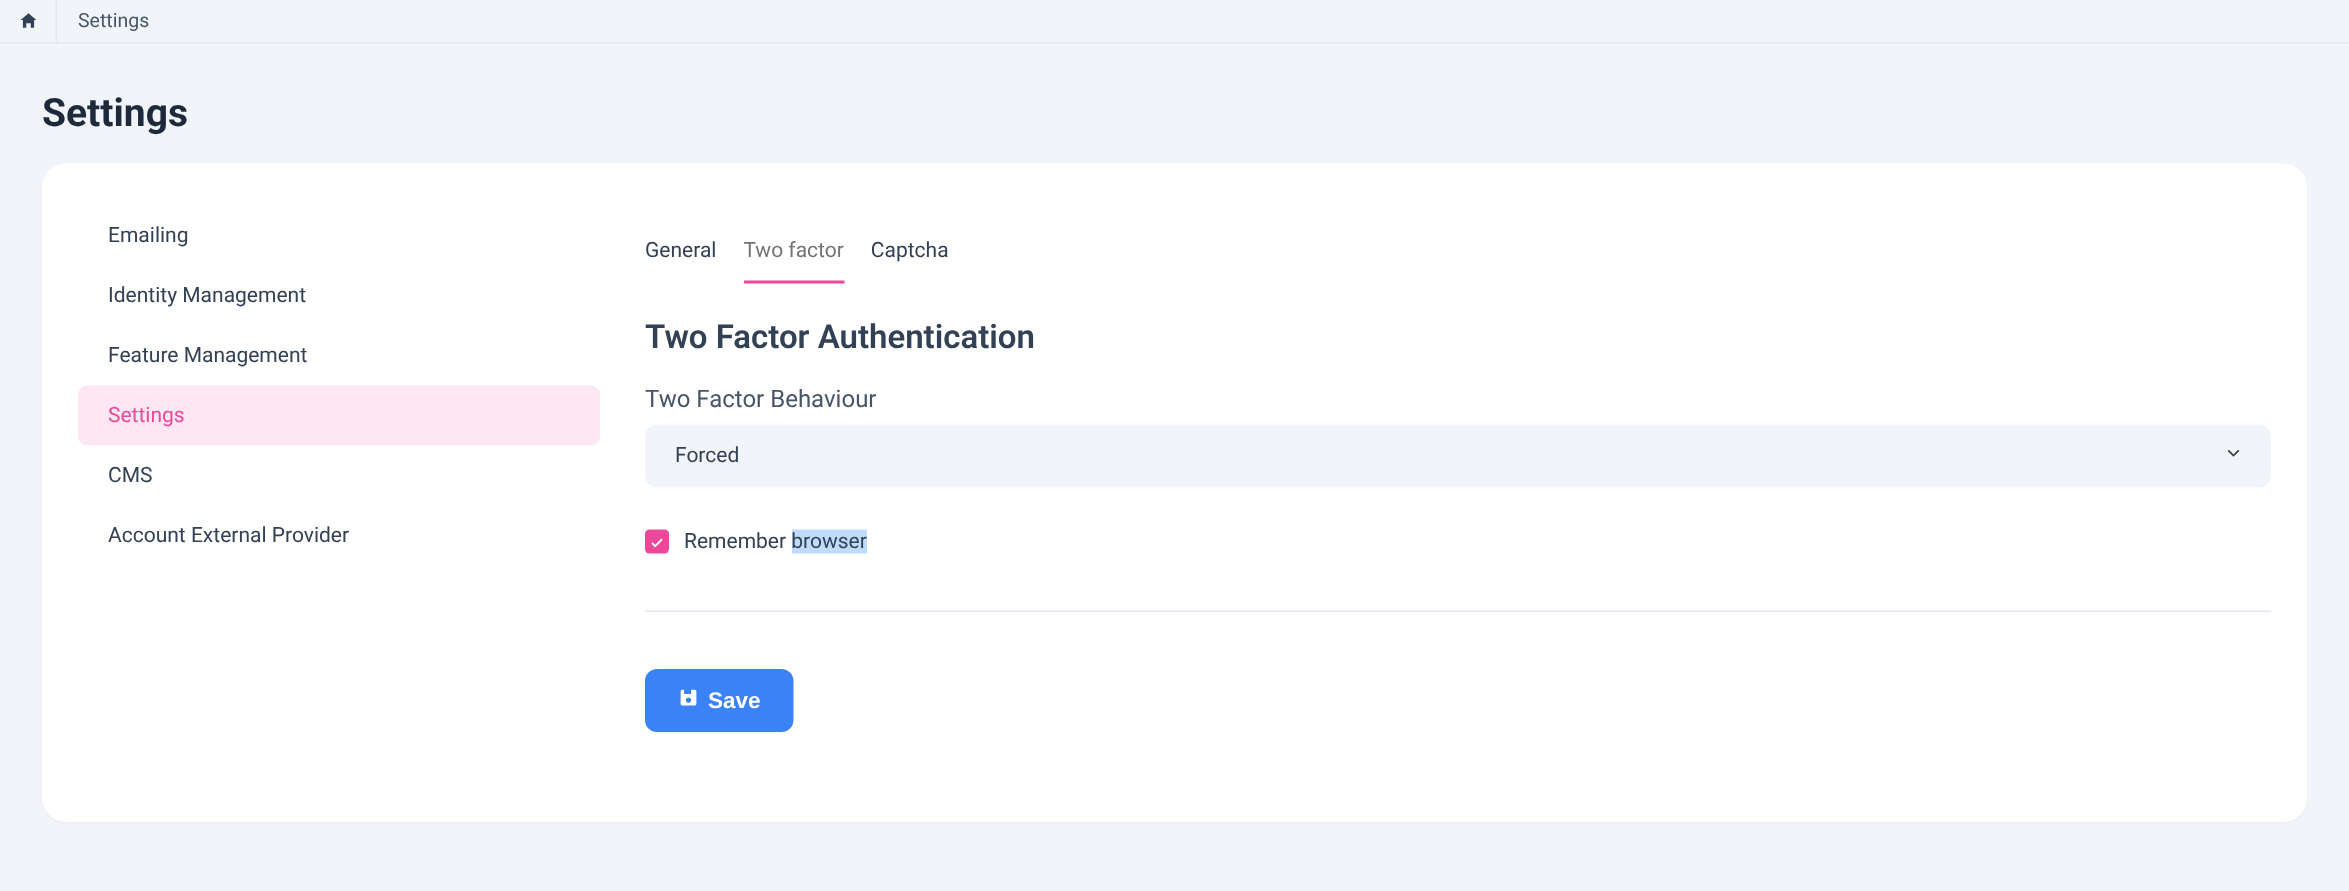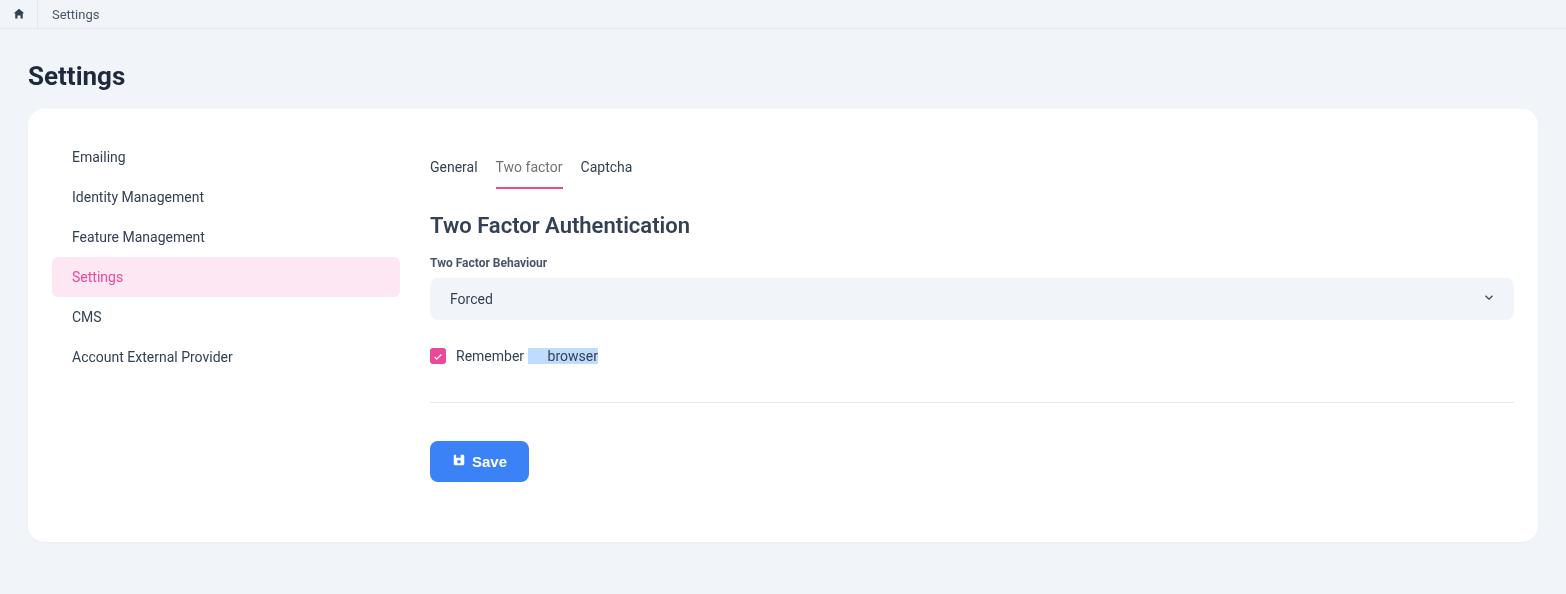"Two Factor Behaviour" .form-label { font-size: 12px -> 16px; font-weight: 700 -> 400 }
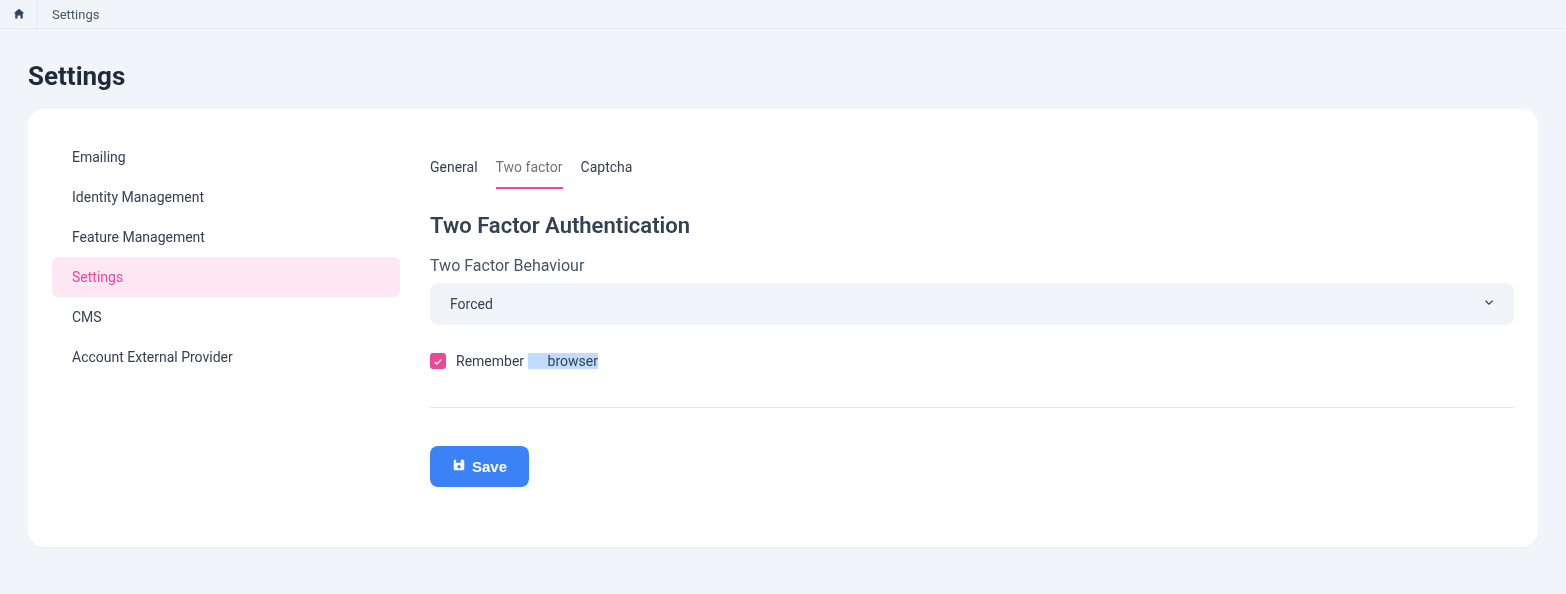"browser" .highlight { padding-left: 20px -> none }
